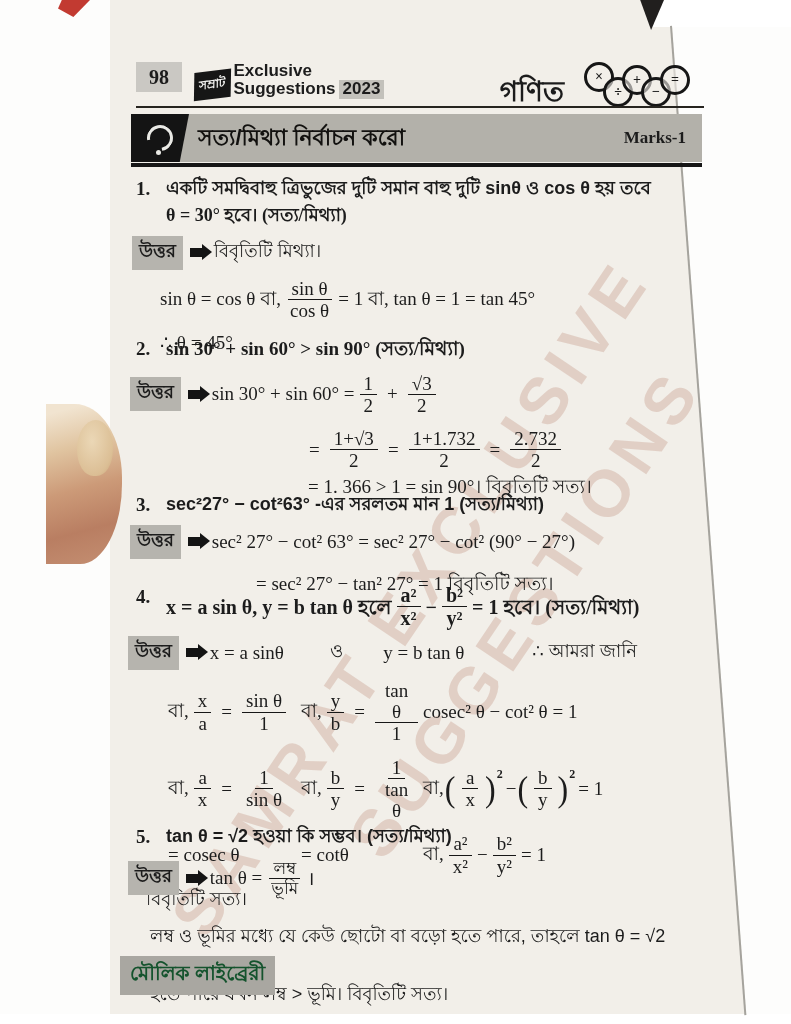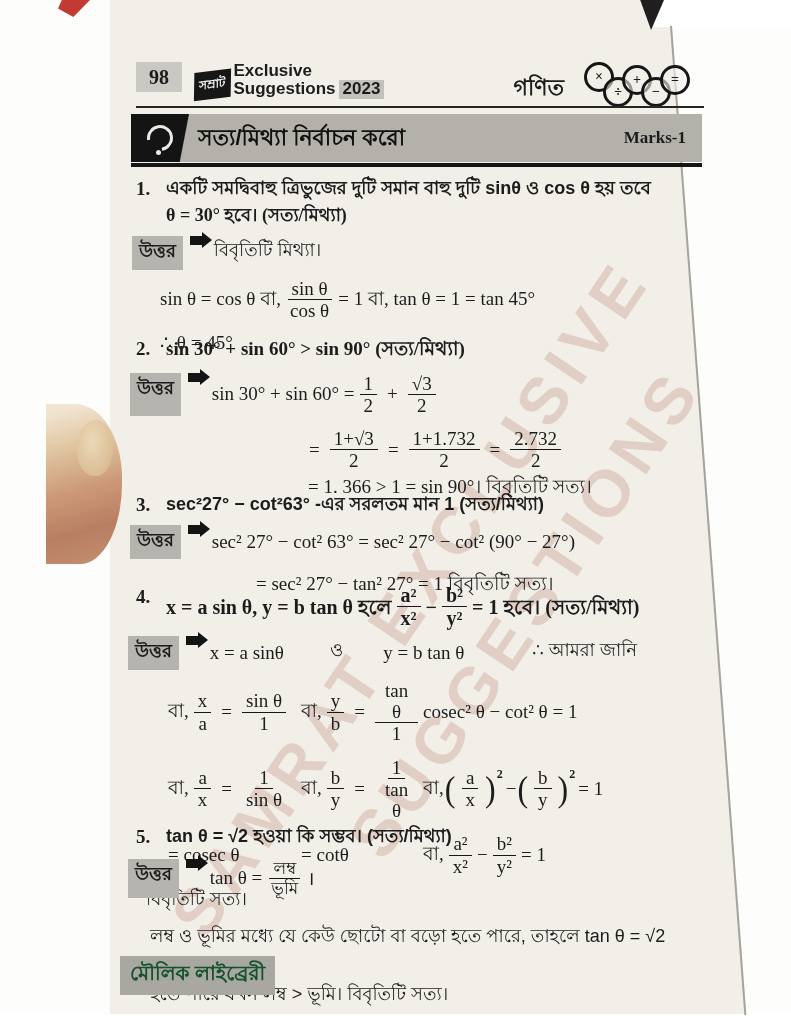"গণিত" .subject { font-size: 22px -> 28px }
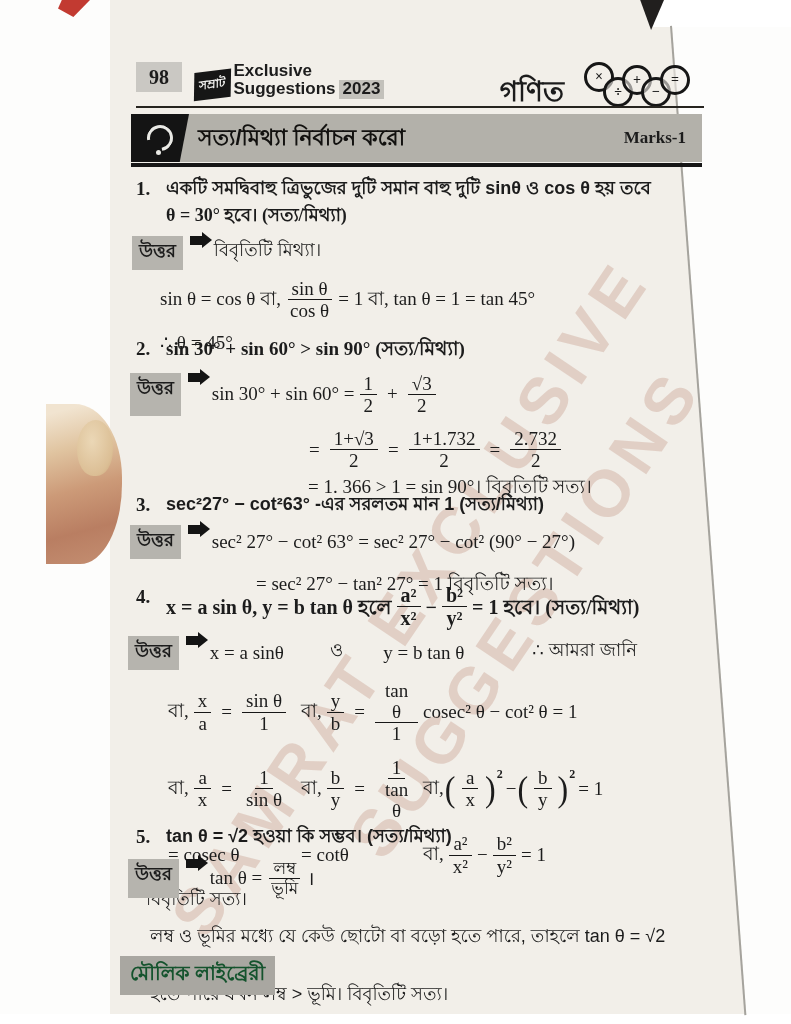"উত্তর" .arow { align-items: none -> center }
